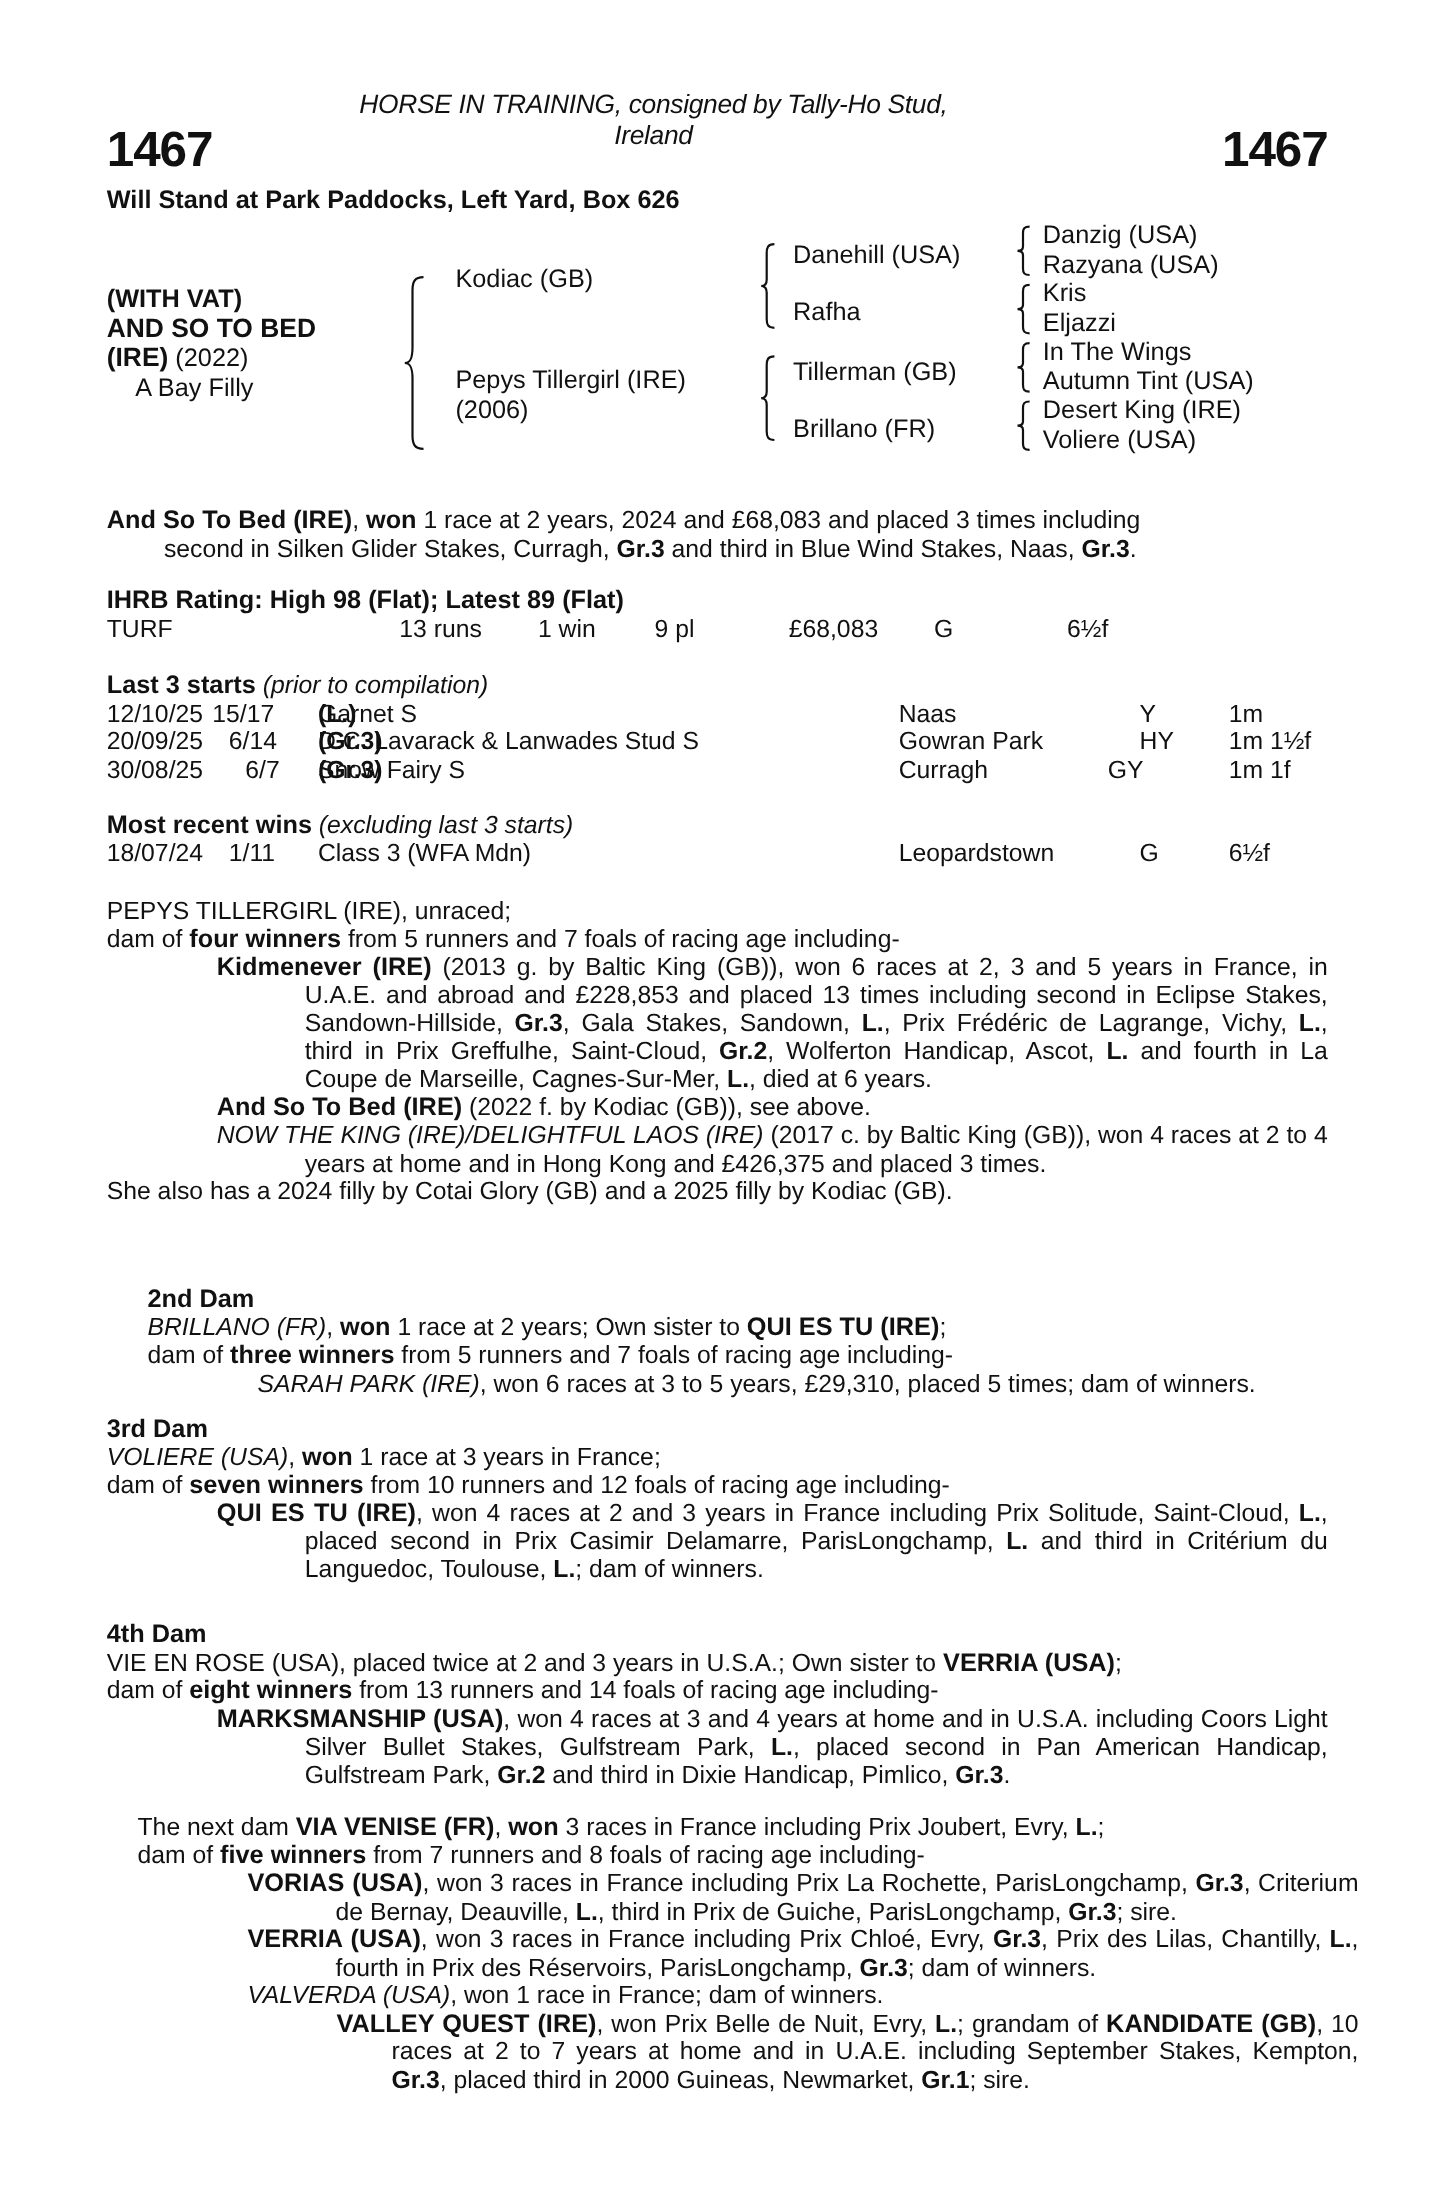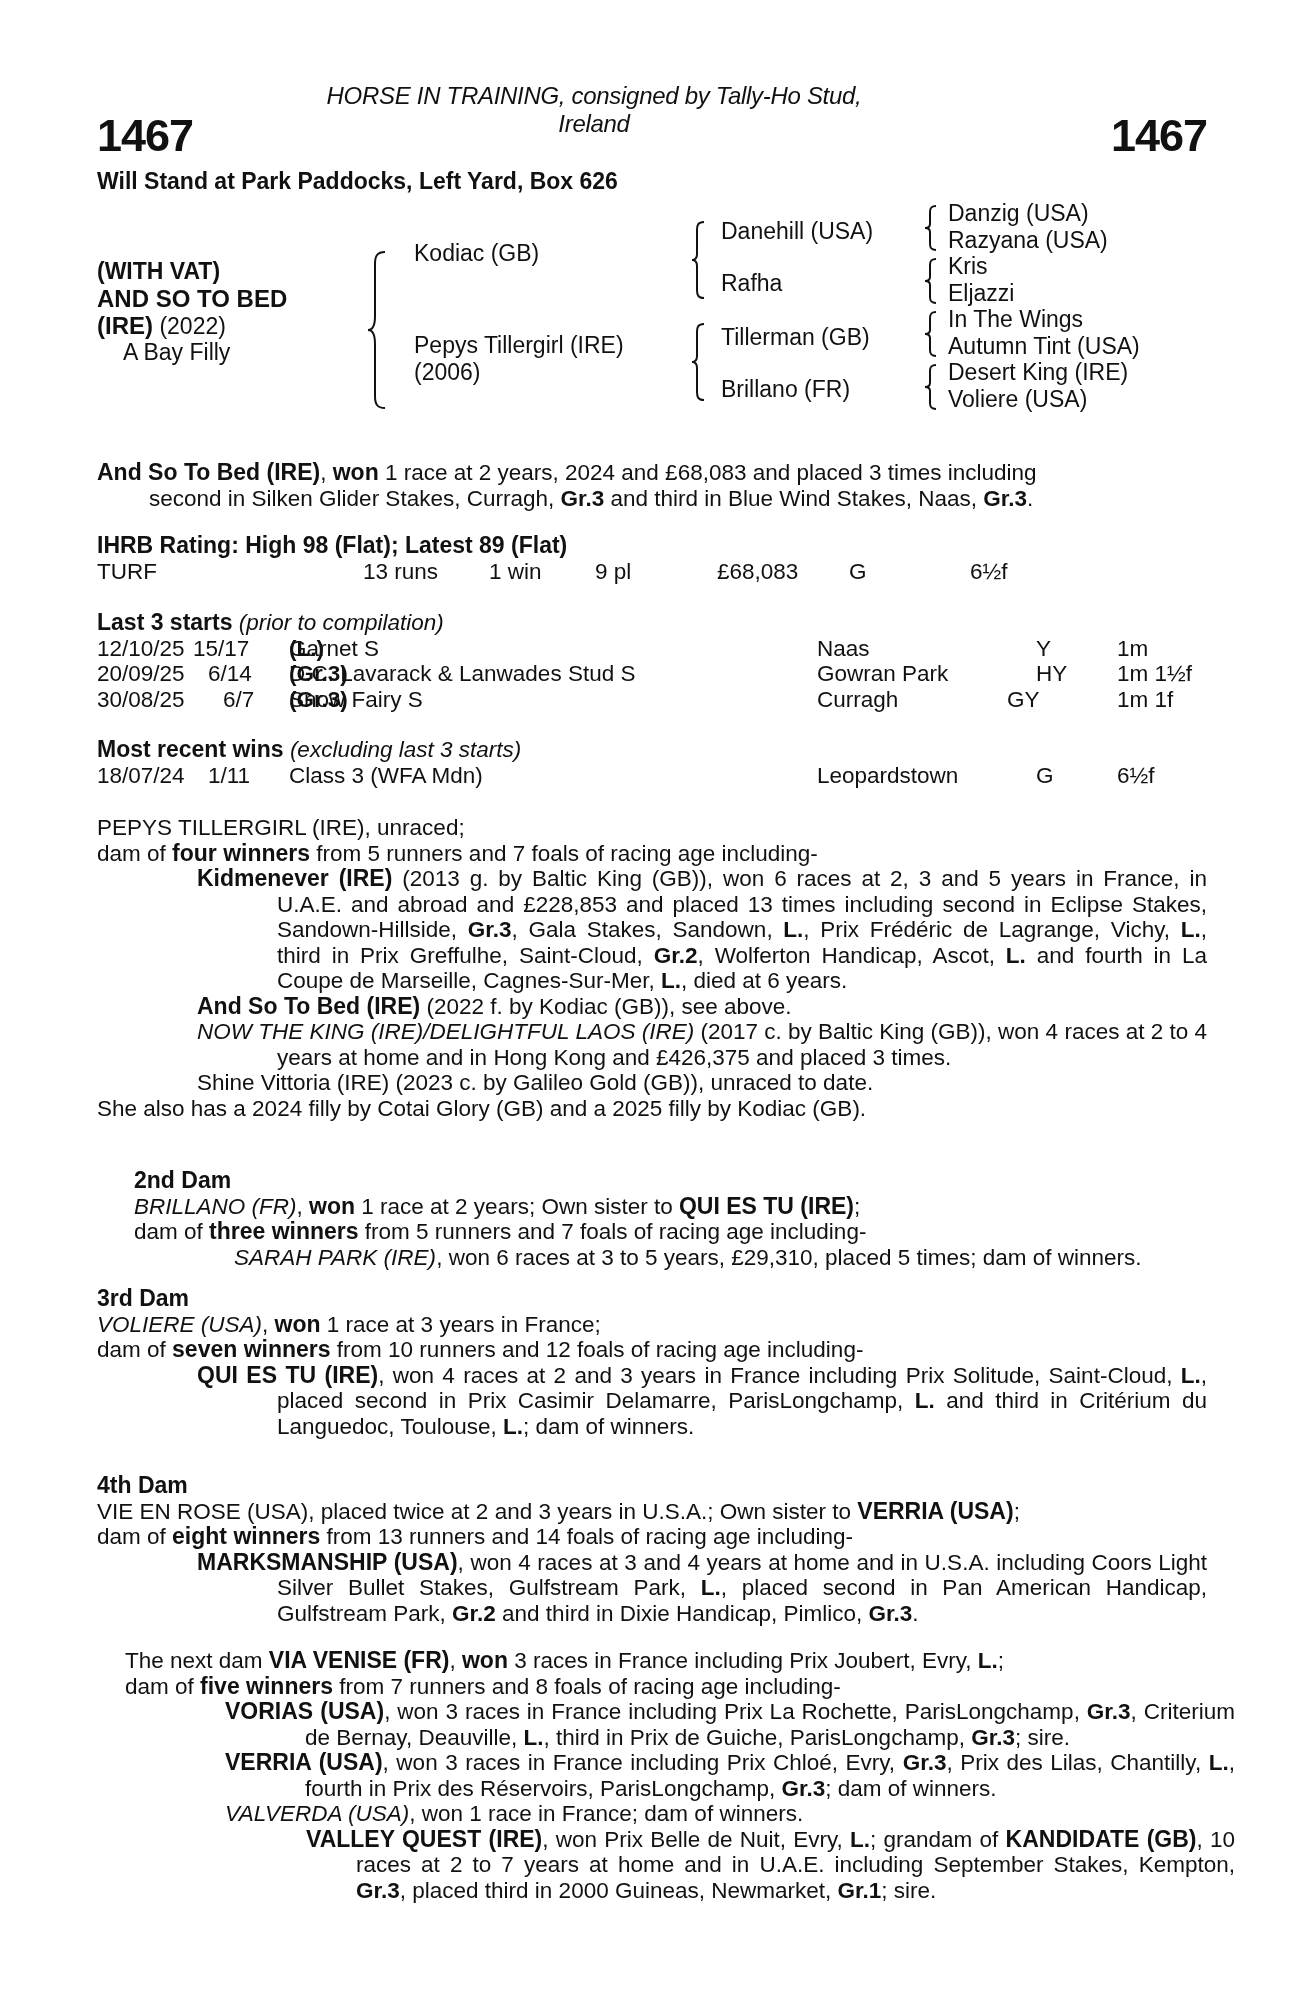"Shine Vittoria (IRE) (2023 c." p.hang2 { html: <p>Shine Vittoria (IRE) (2023 c. by Galileo Gold (GB)), unraced to date.</p> -> none }
